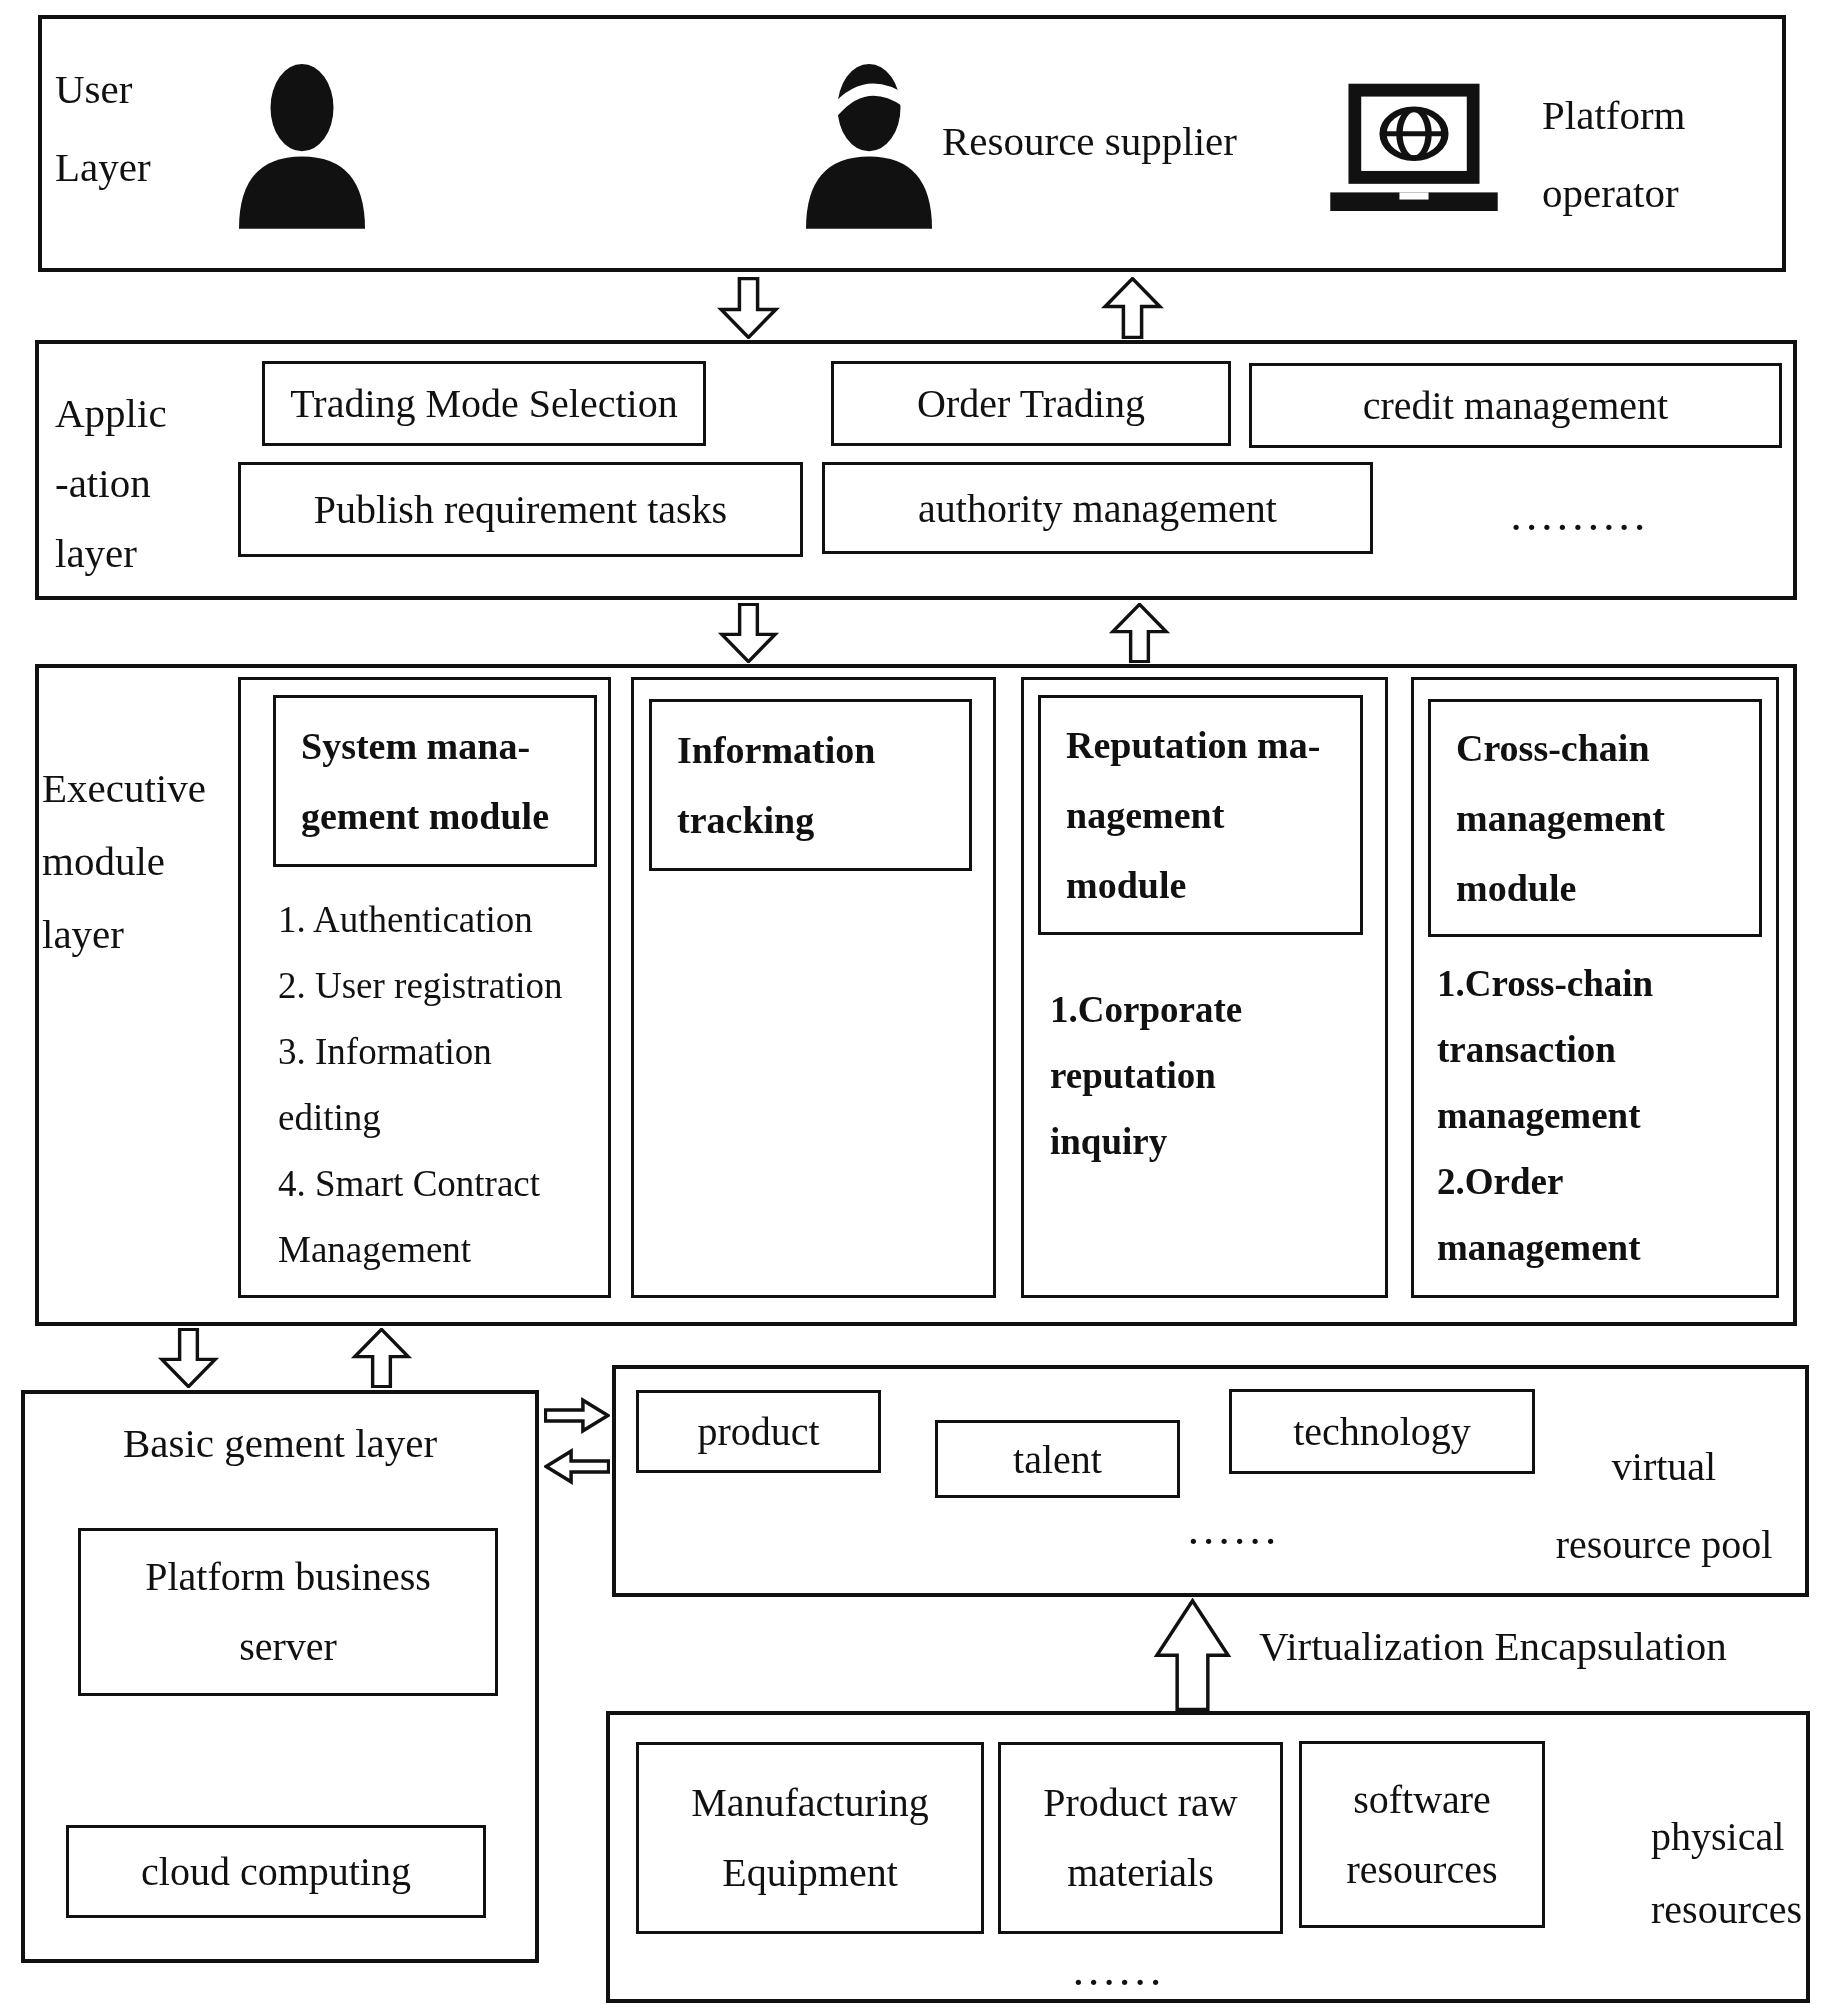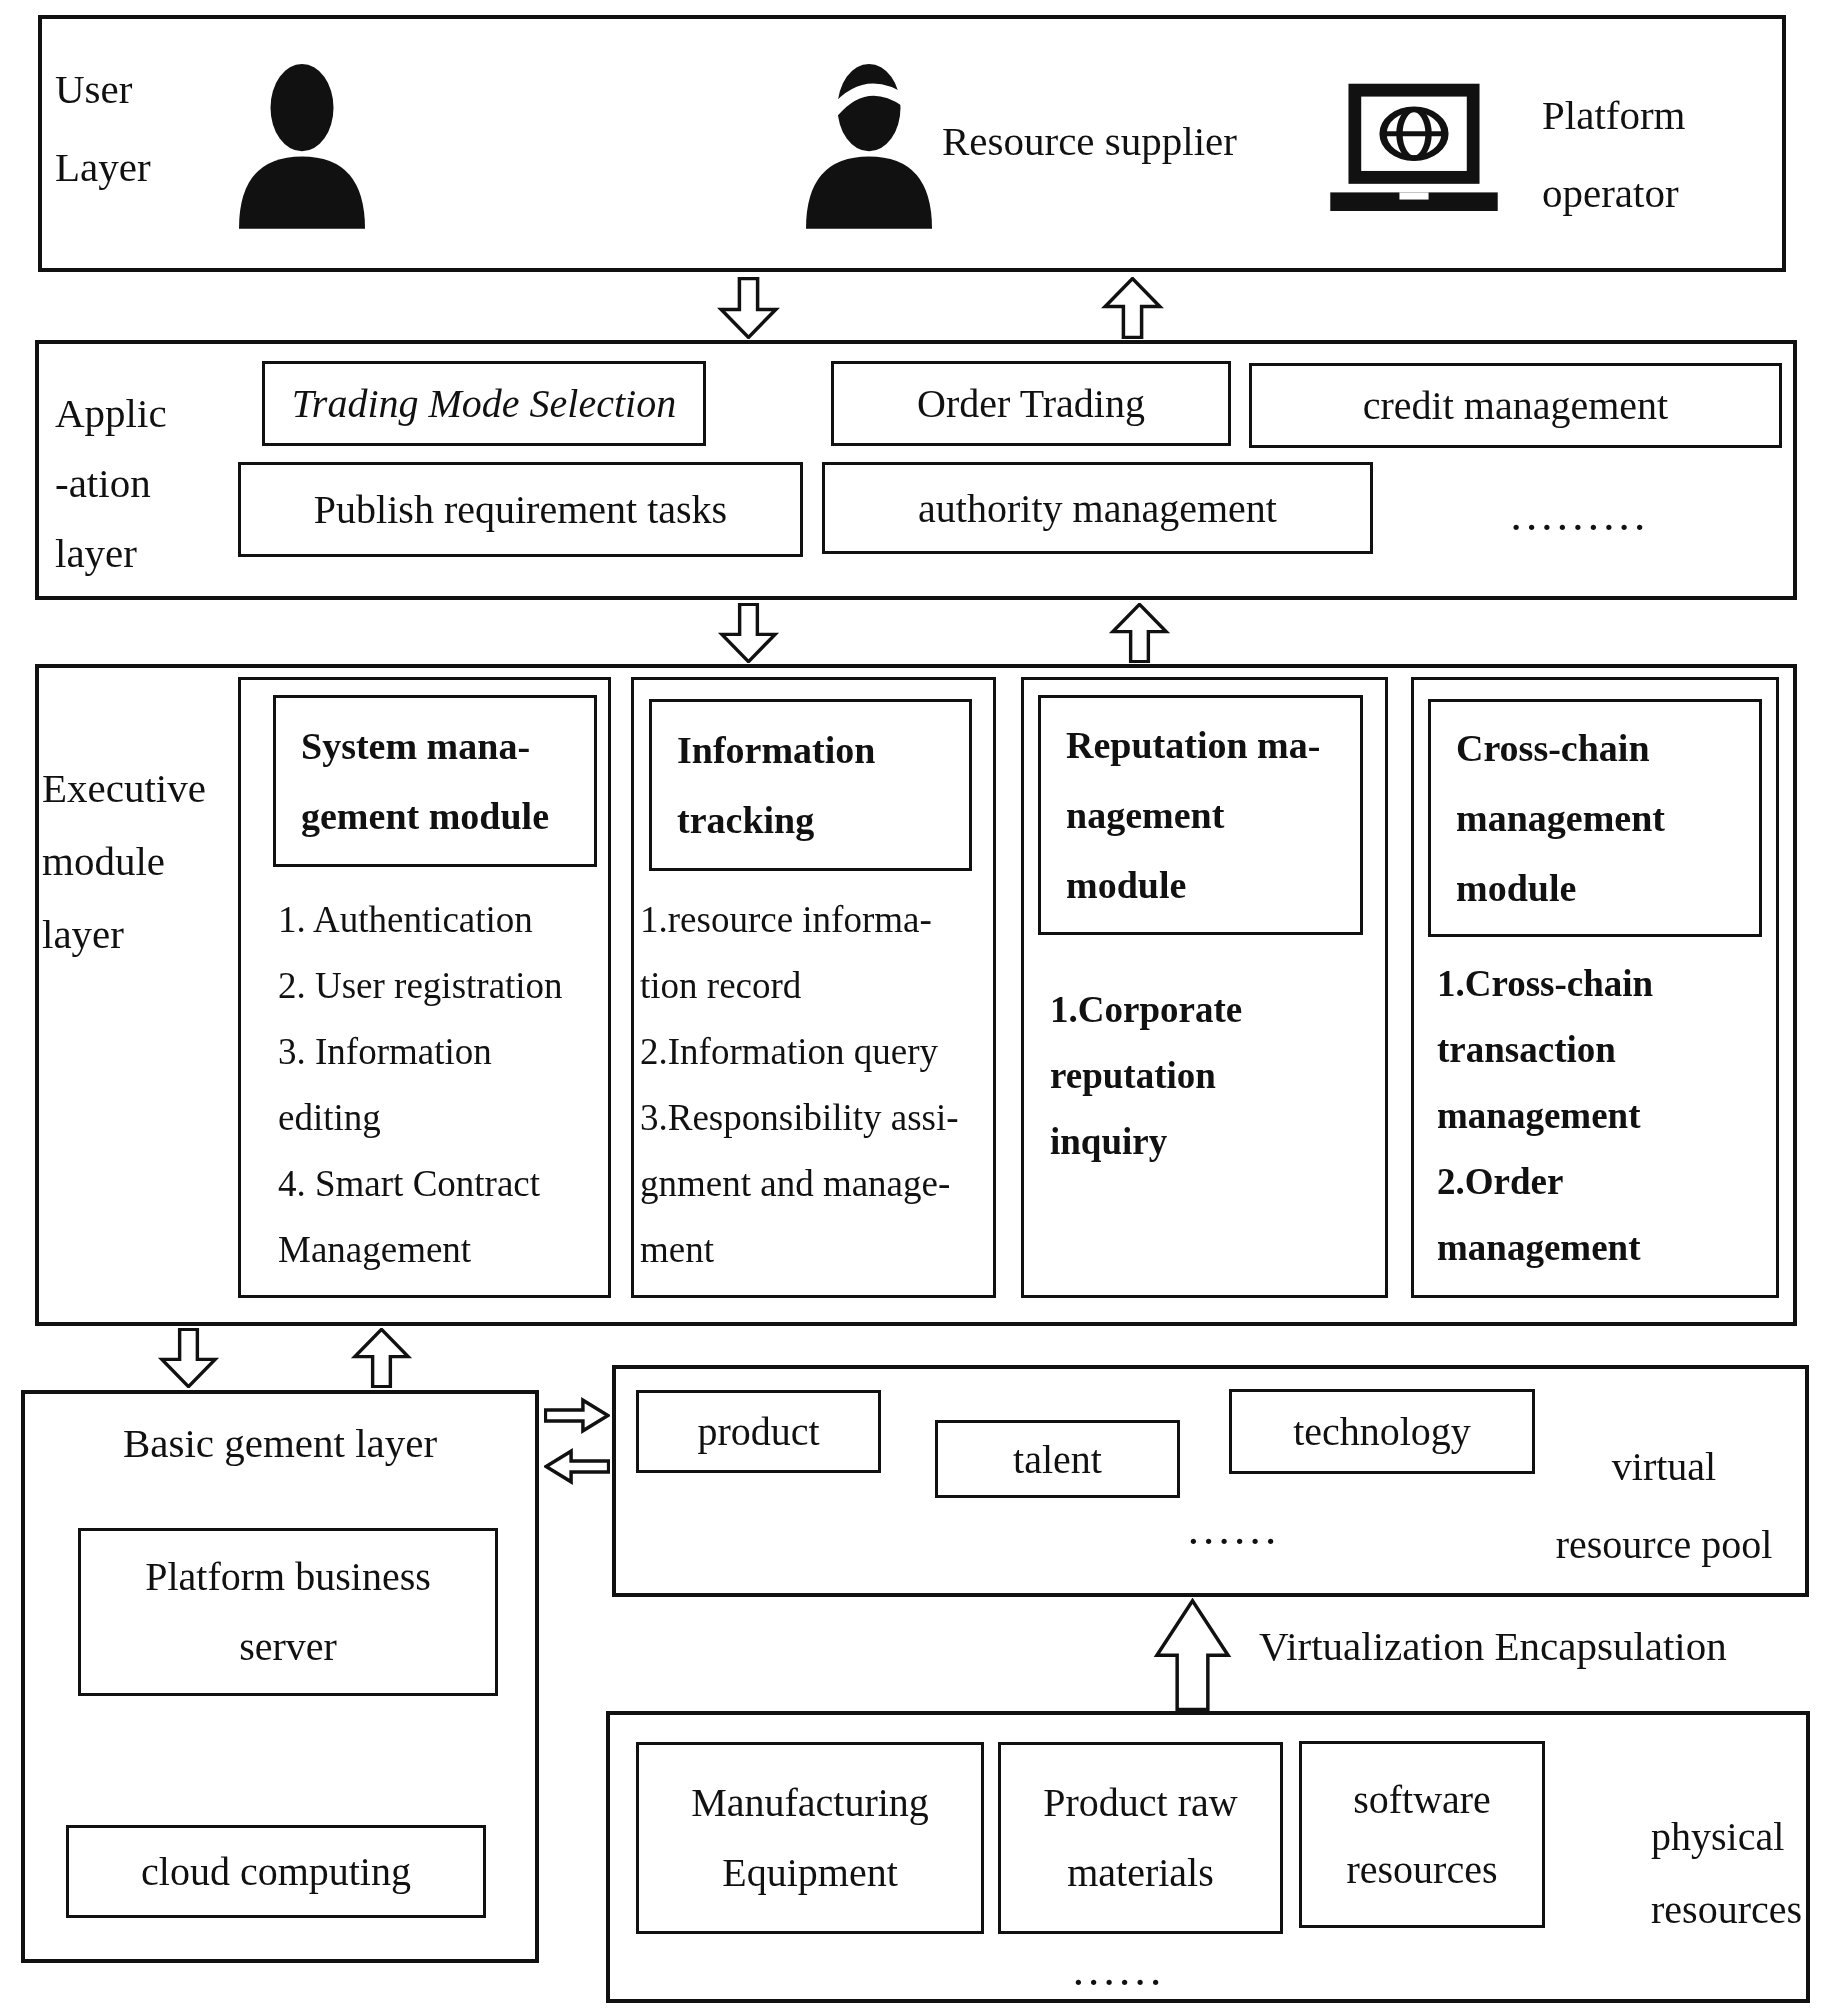"Trading Mode Selection" div.box { font-style: italic -> none }
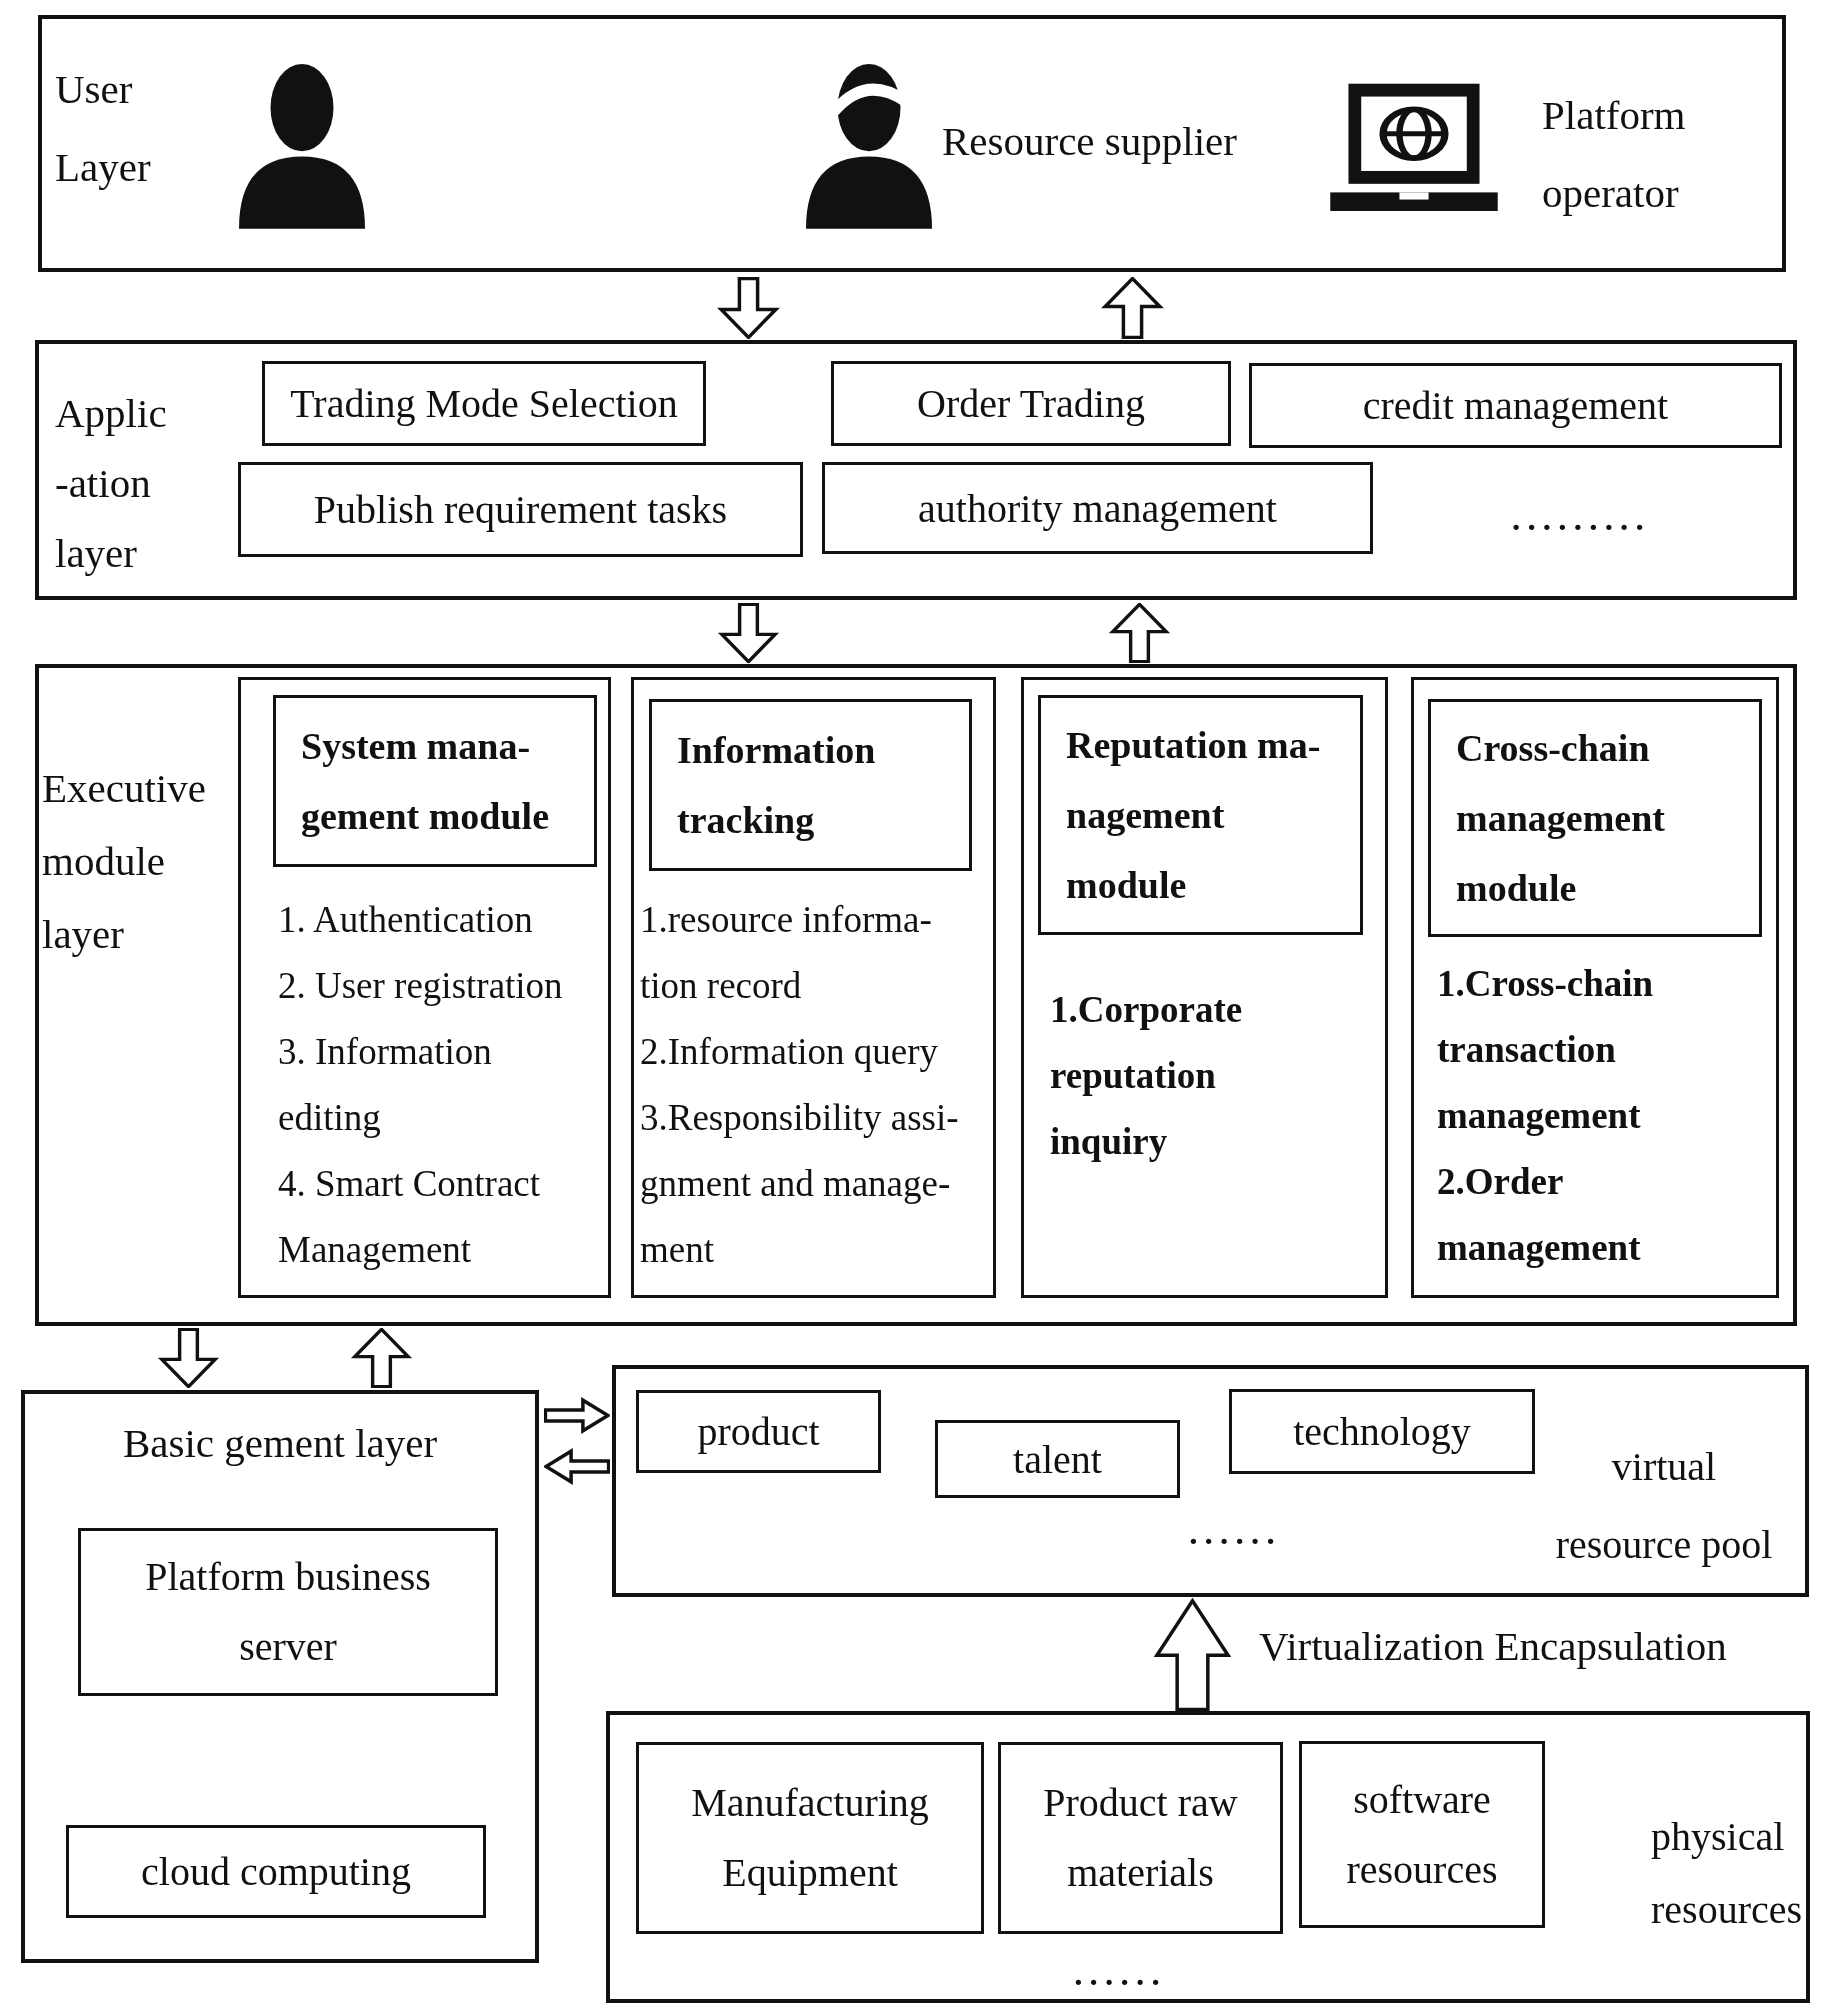"1.resource informa-" div.items { html: <div>1.resource informa- tion record 2.Information query 3.Responsibility assi- gnment and manage- ment</div> -> none }
